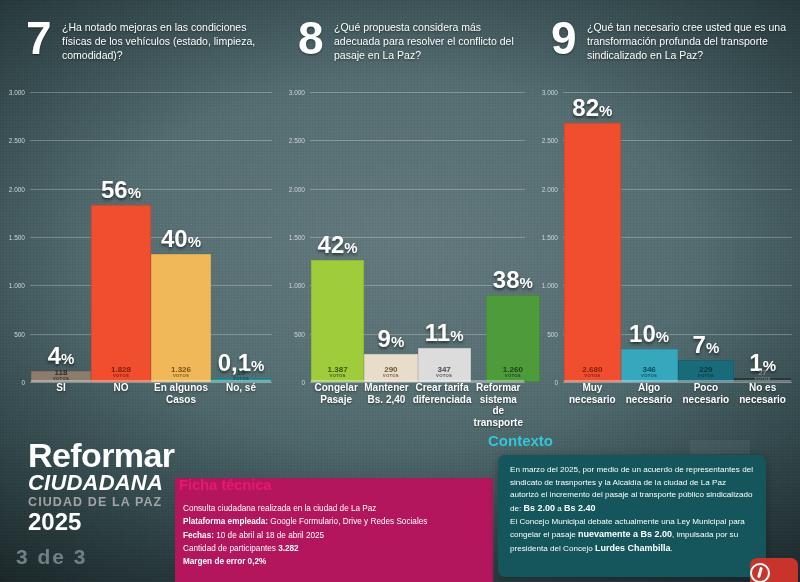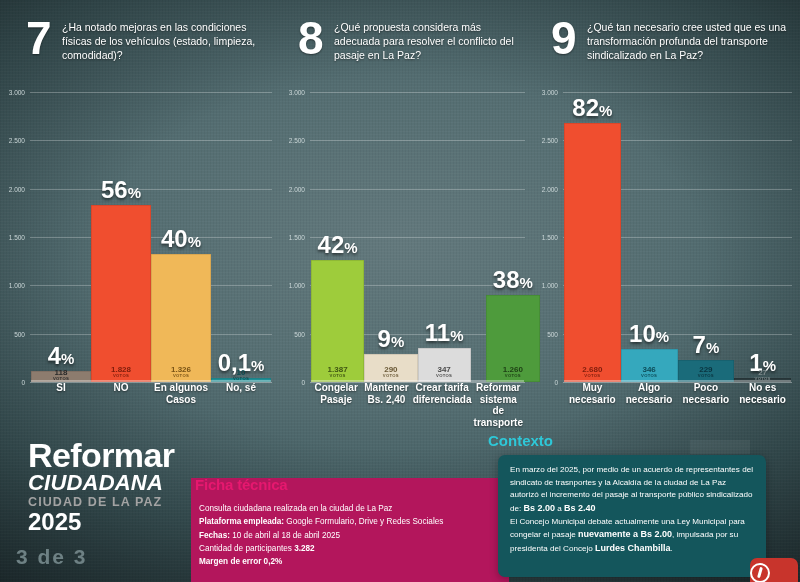"Ficha técnica" #ficha { left: 191px -> 175px }
